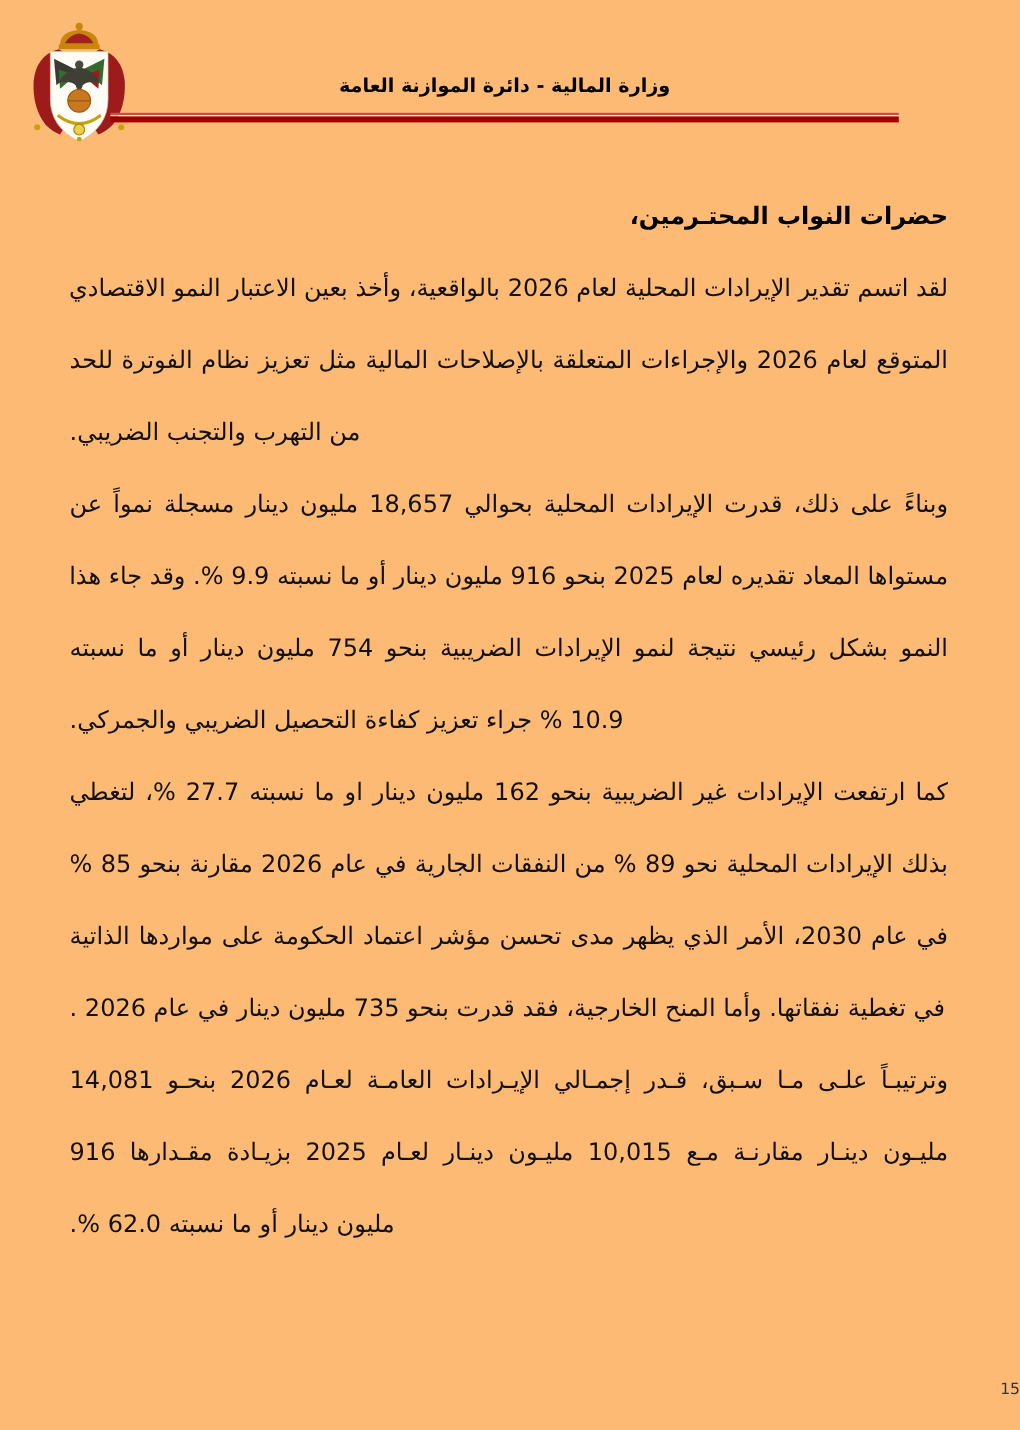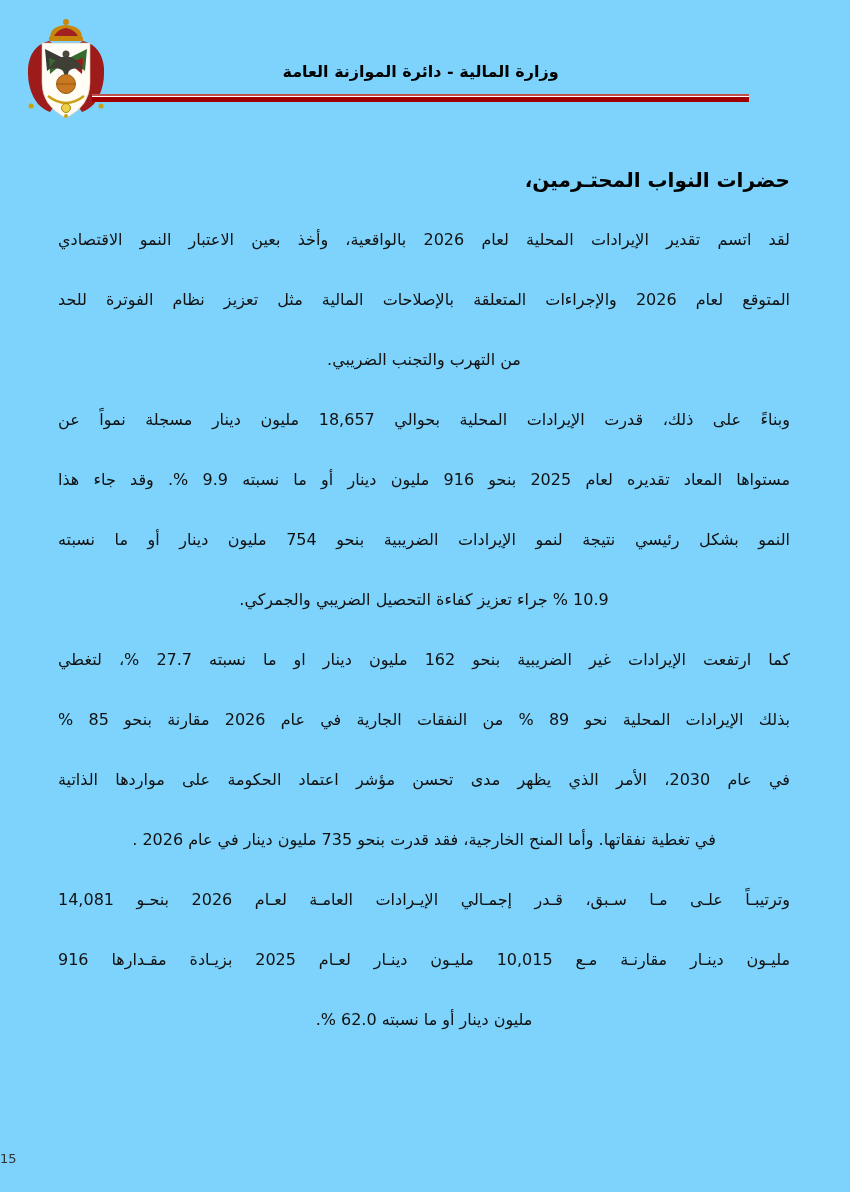"وزارة المالية - دائرة الموازنة" .page { background: #7dd3fc -> #fdba74 }
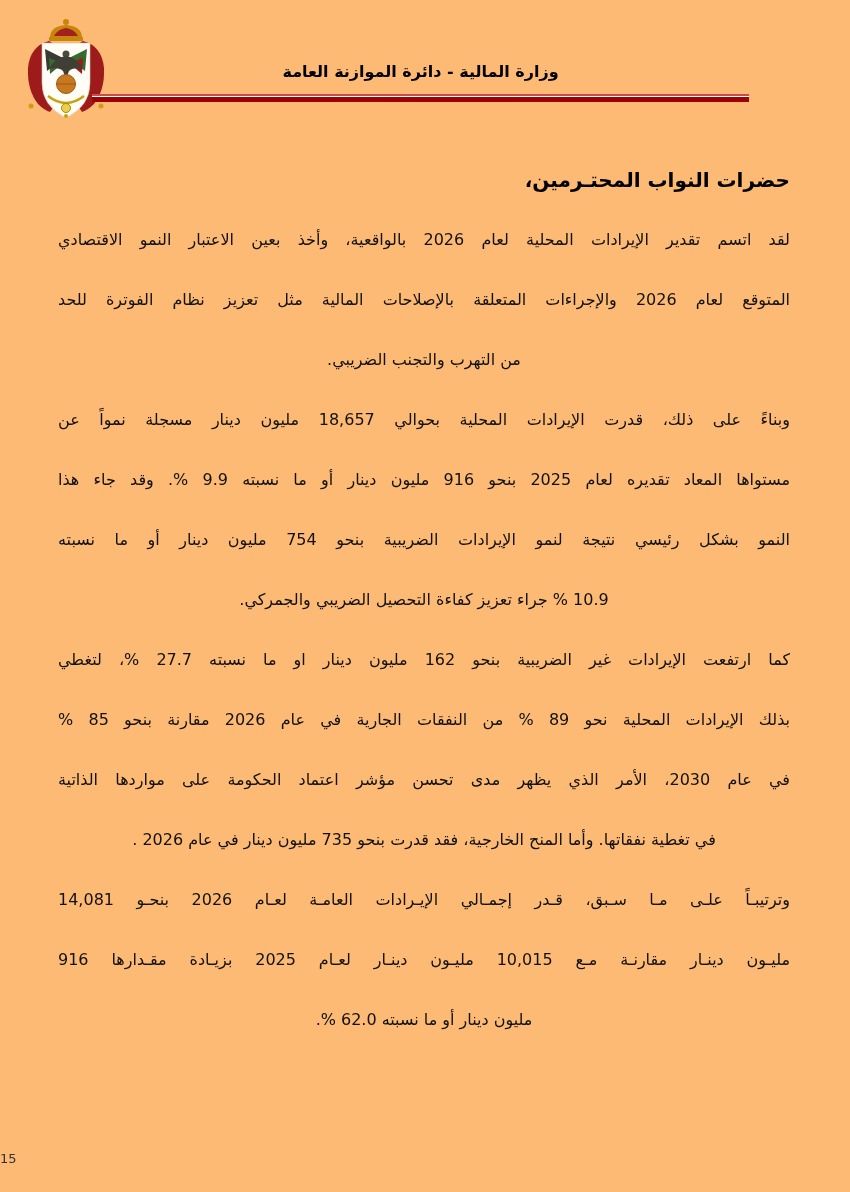"لقد اتسم تقدير الإيرادات المحلية" .bline.body { font-size: 16px -> 20px }
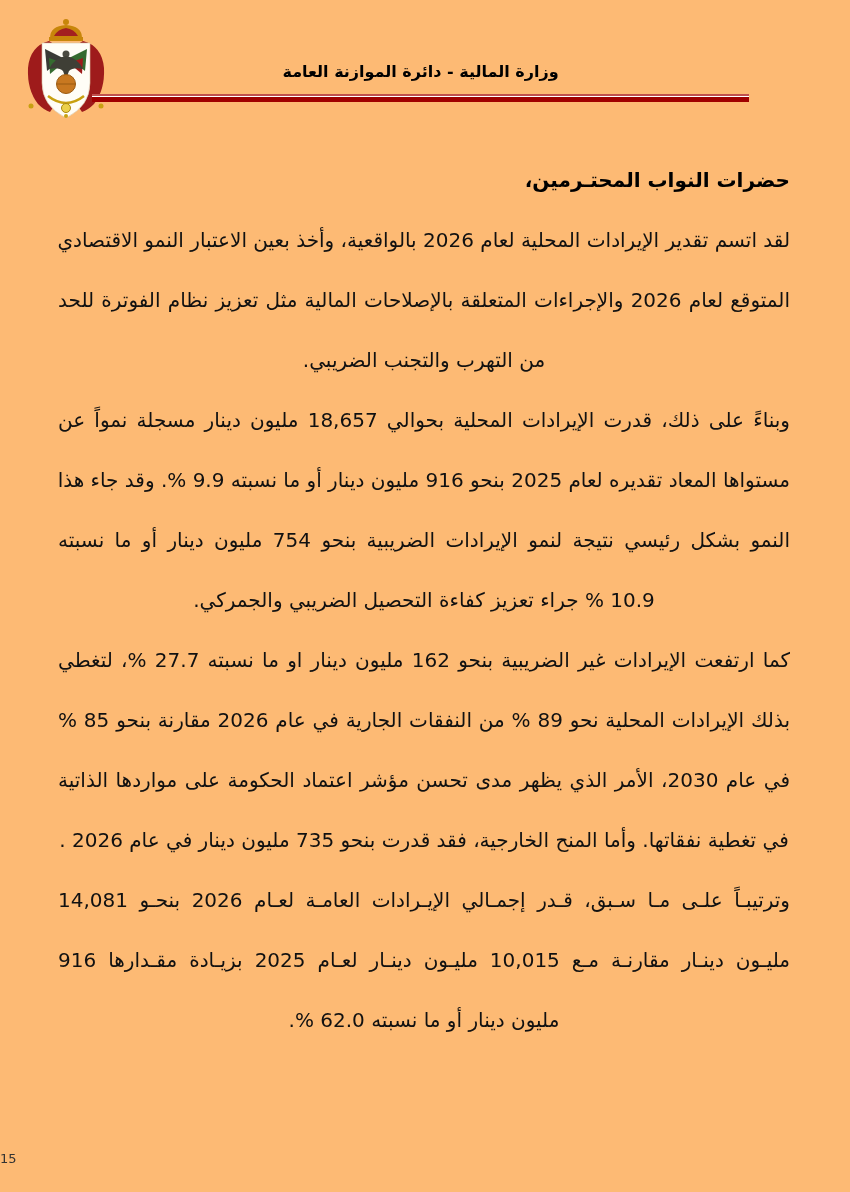"من التهرب والتجنب الضريبي." .bline.last { text-align: center -> left }
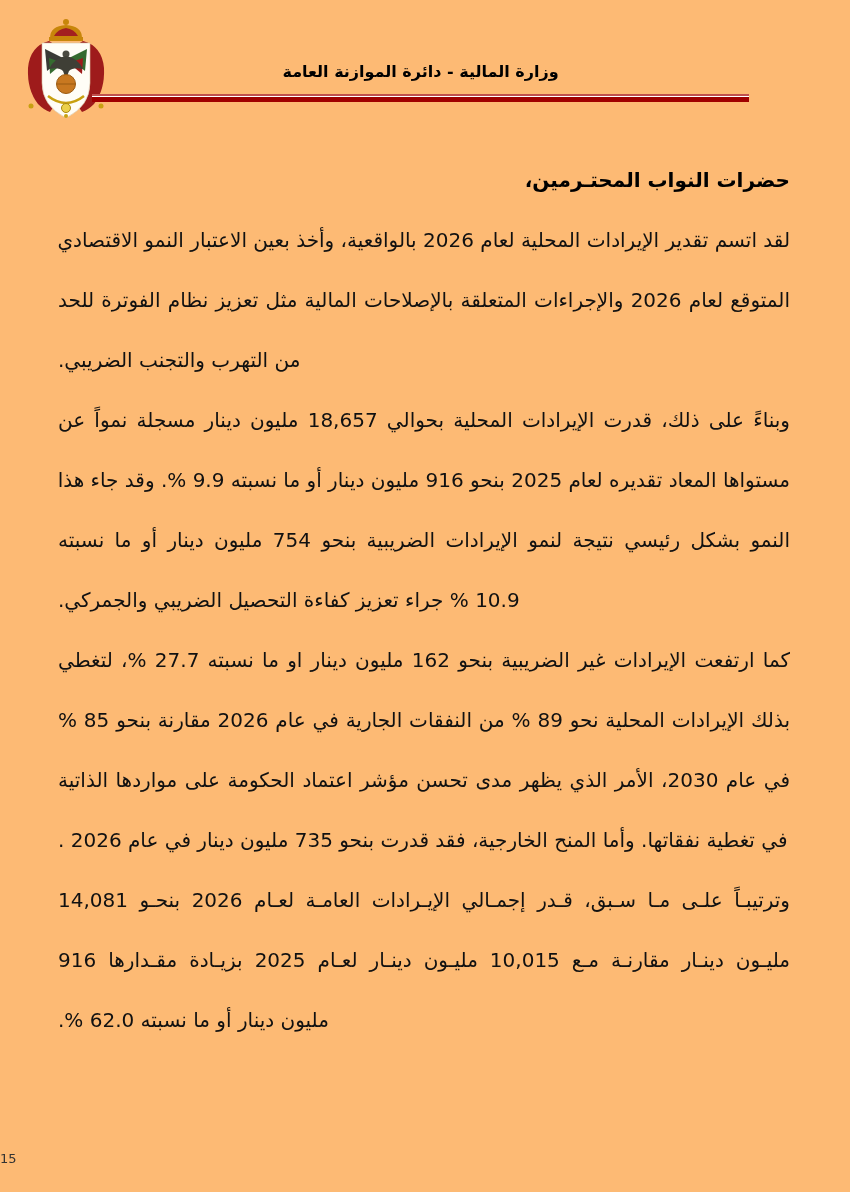"15" .footer { text-align: left -> right }
